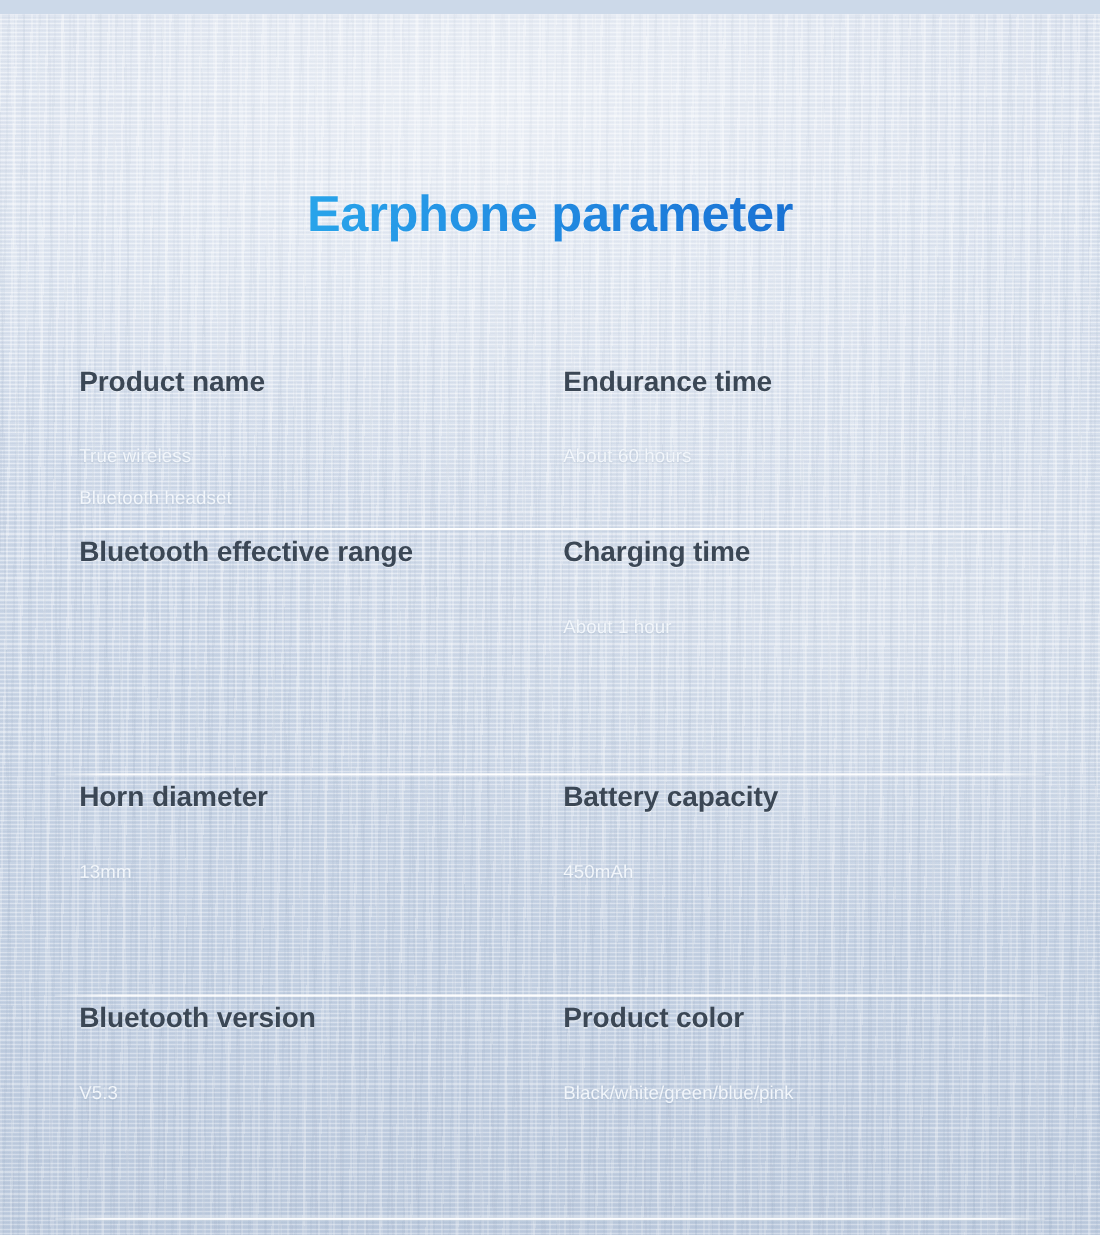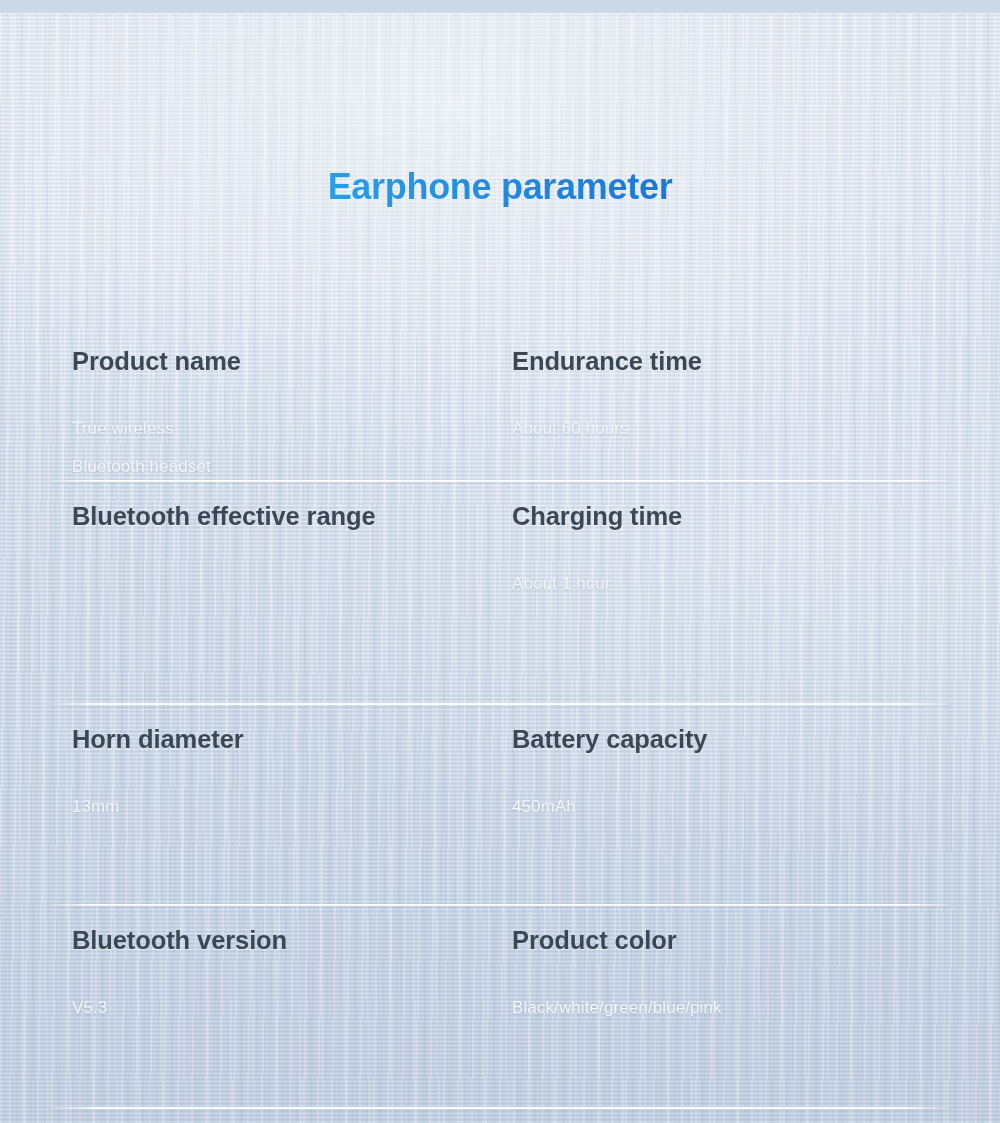"Earphone parameter" #doc-title { font-size: 36px -> 46px }
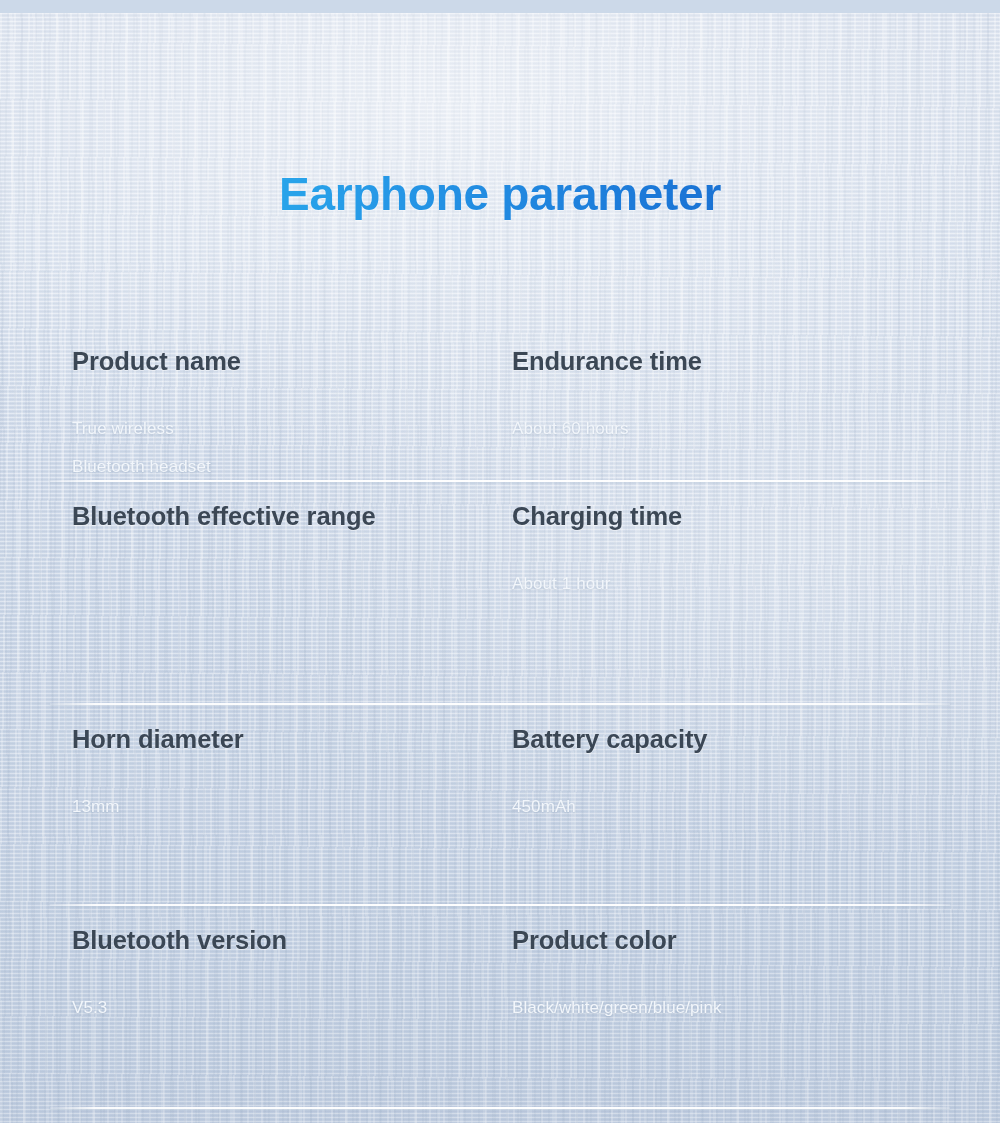"Product name" .spec-cell { padding-top: 18px -> 4px }
